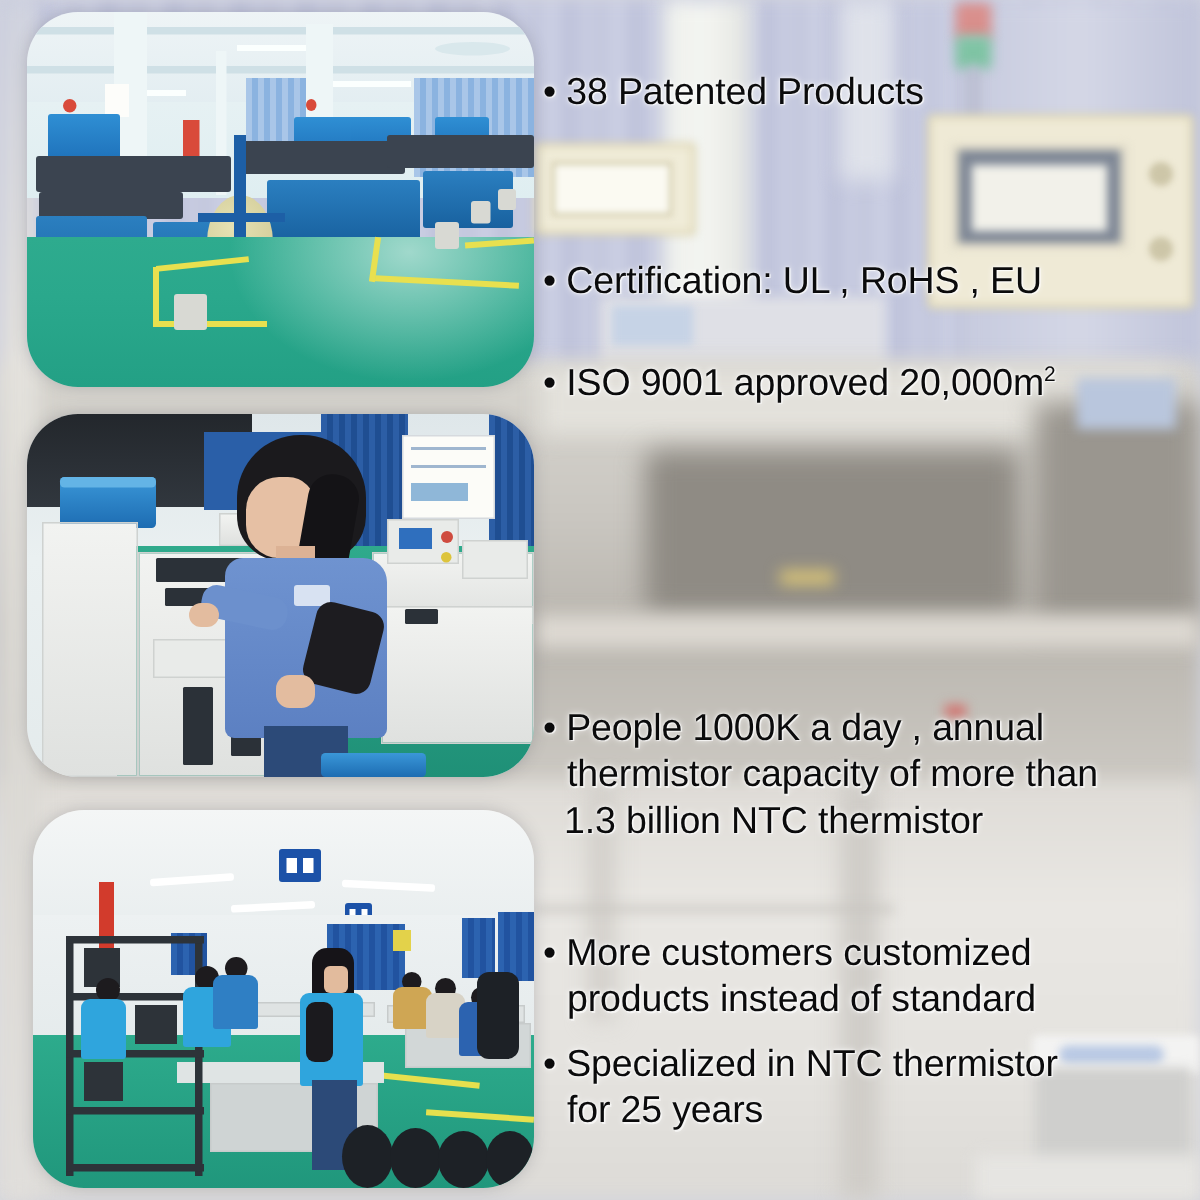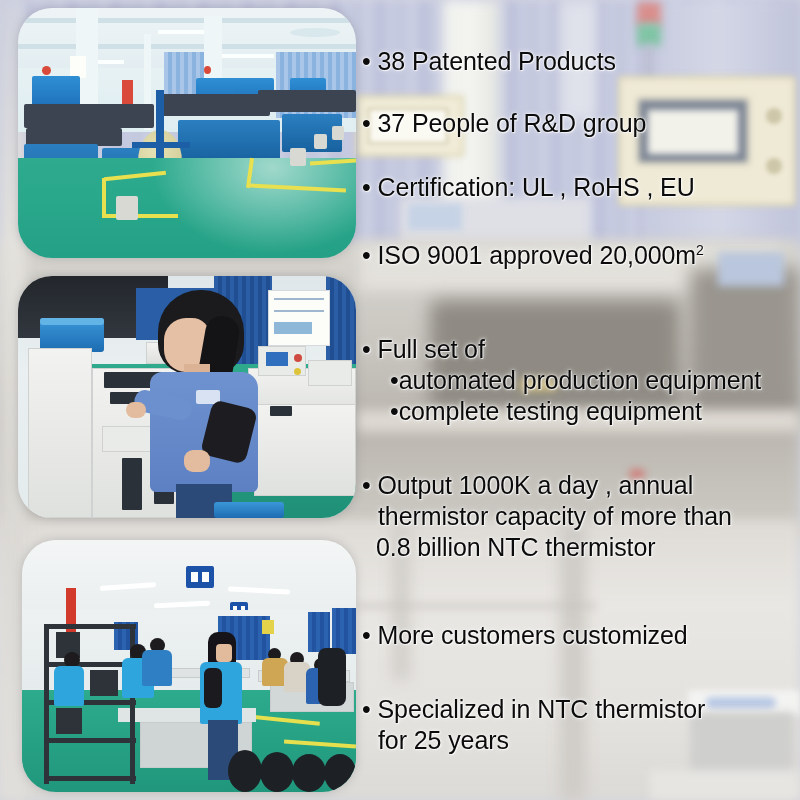"• 37 People of R&D" div.blk { html: <div> <div>• 37 People of R&amp;D group</div> </div> -> none }
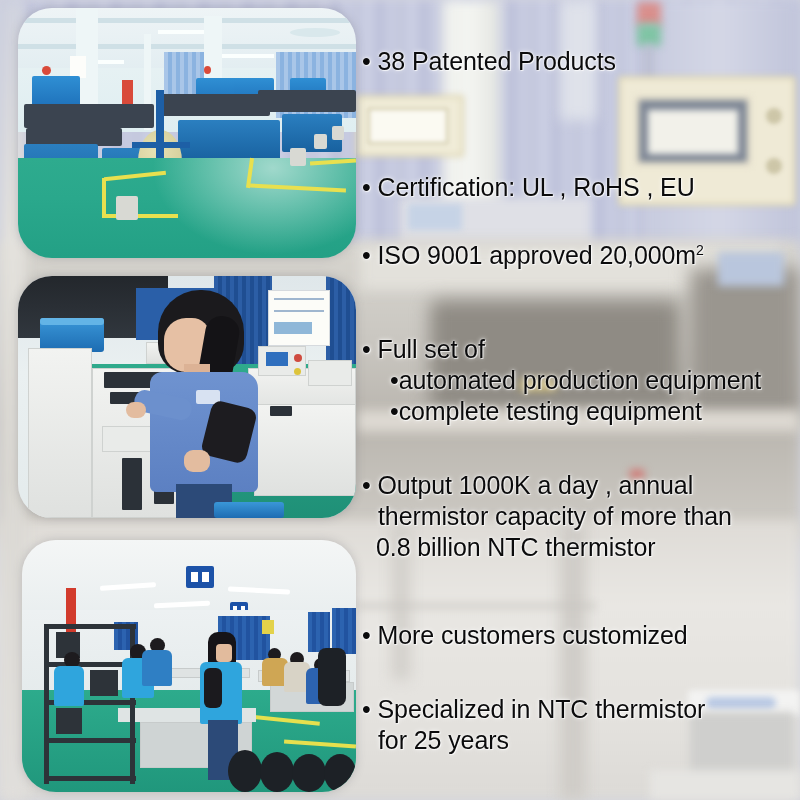"• Full set of" div.blk { html: <div> <div>• Full set of</div> <div>•automated production equipment</div> <div>•complete testing equipment</div> </div> -> none }
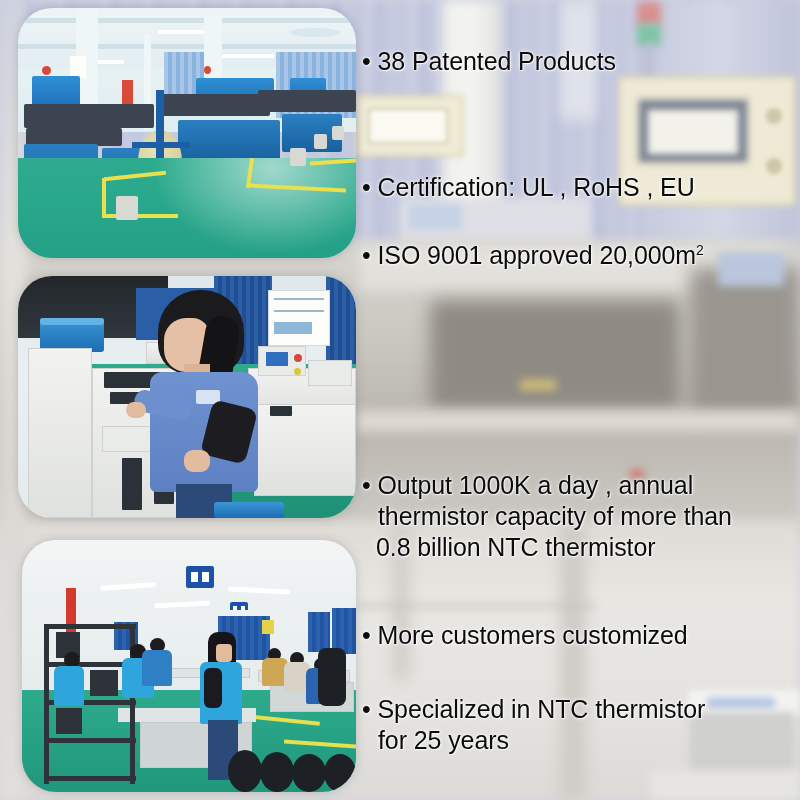"• Output 1000K a day" div.line { text: Output -> People }
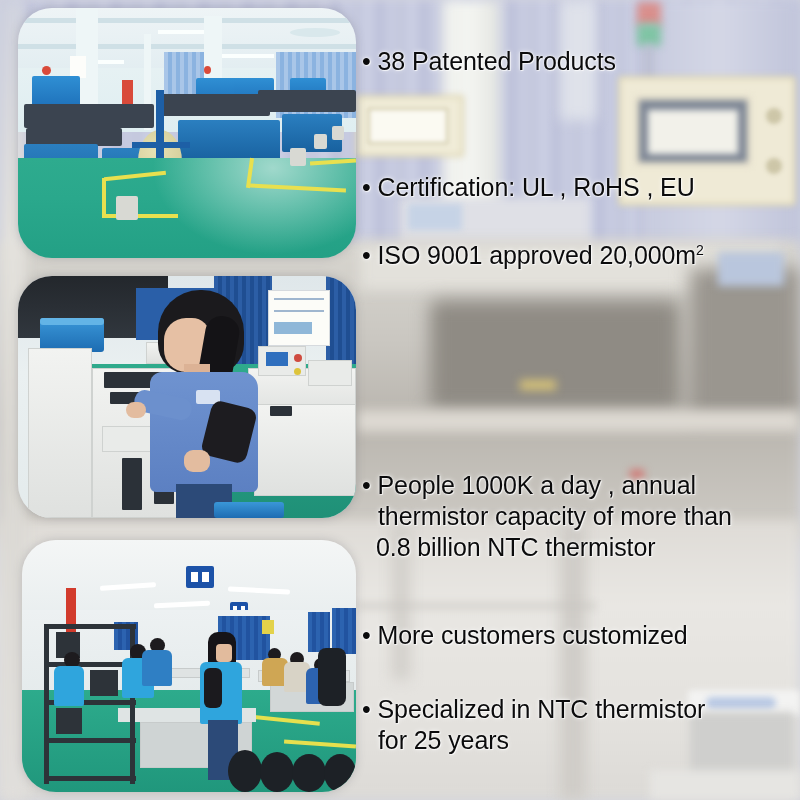"0.8 billion NTC thermistor" div.line { text: 0.8 -> 1.3 }
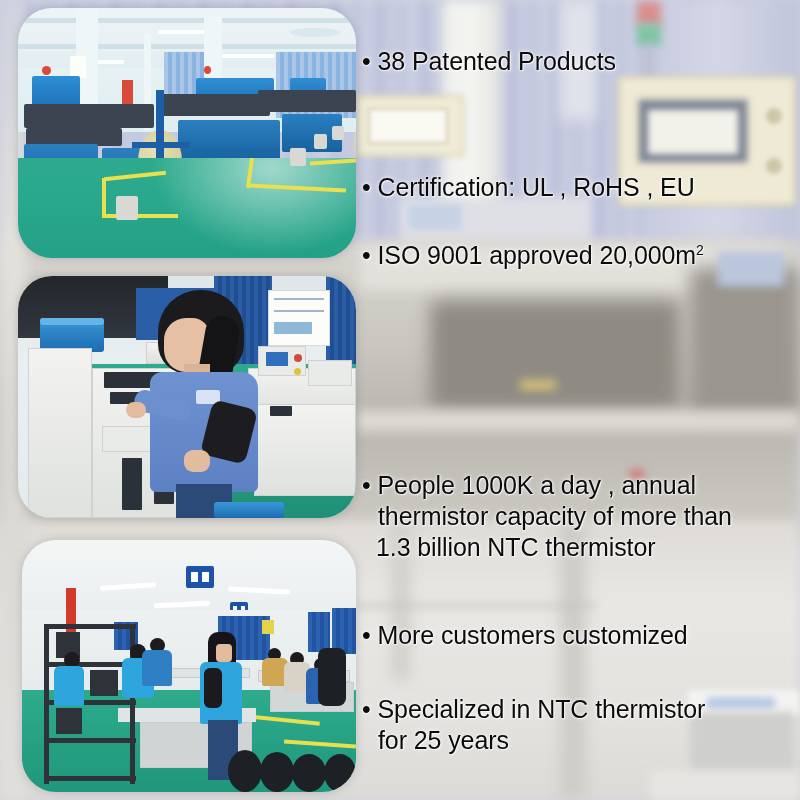"products instead of standard" div.line { html: none -> <div>products instead of standard</div> }
